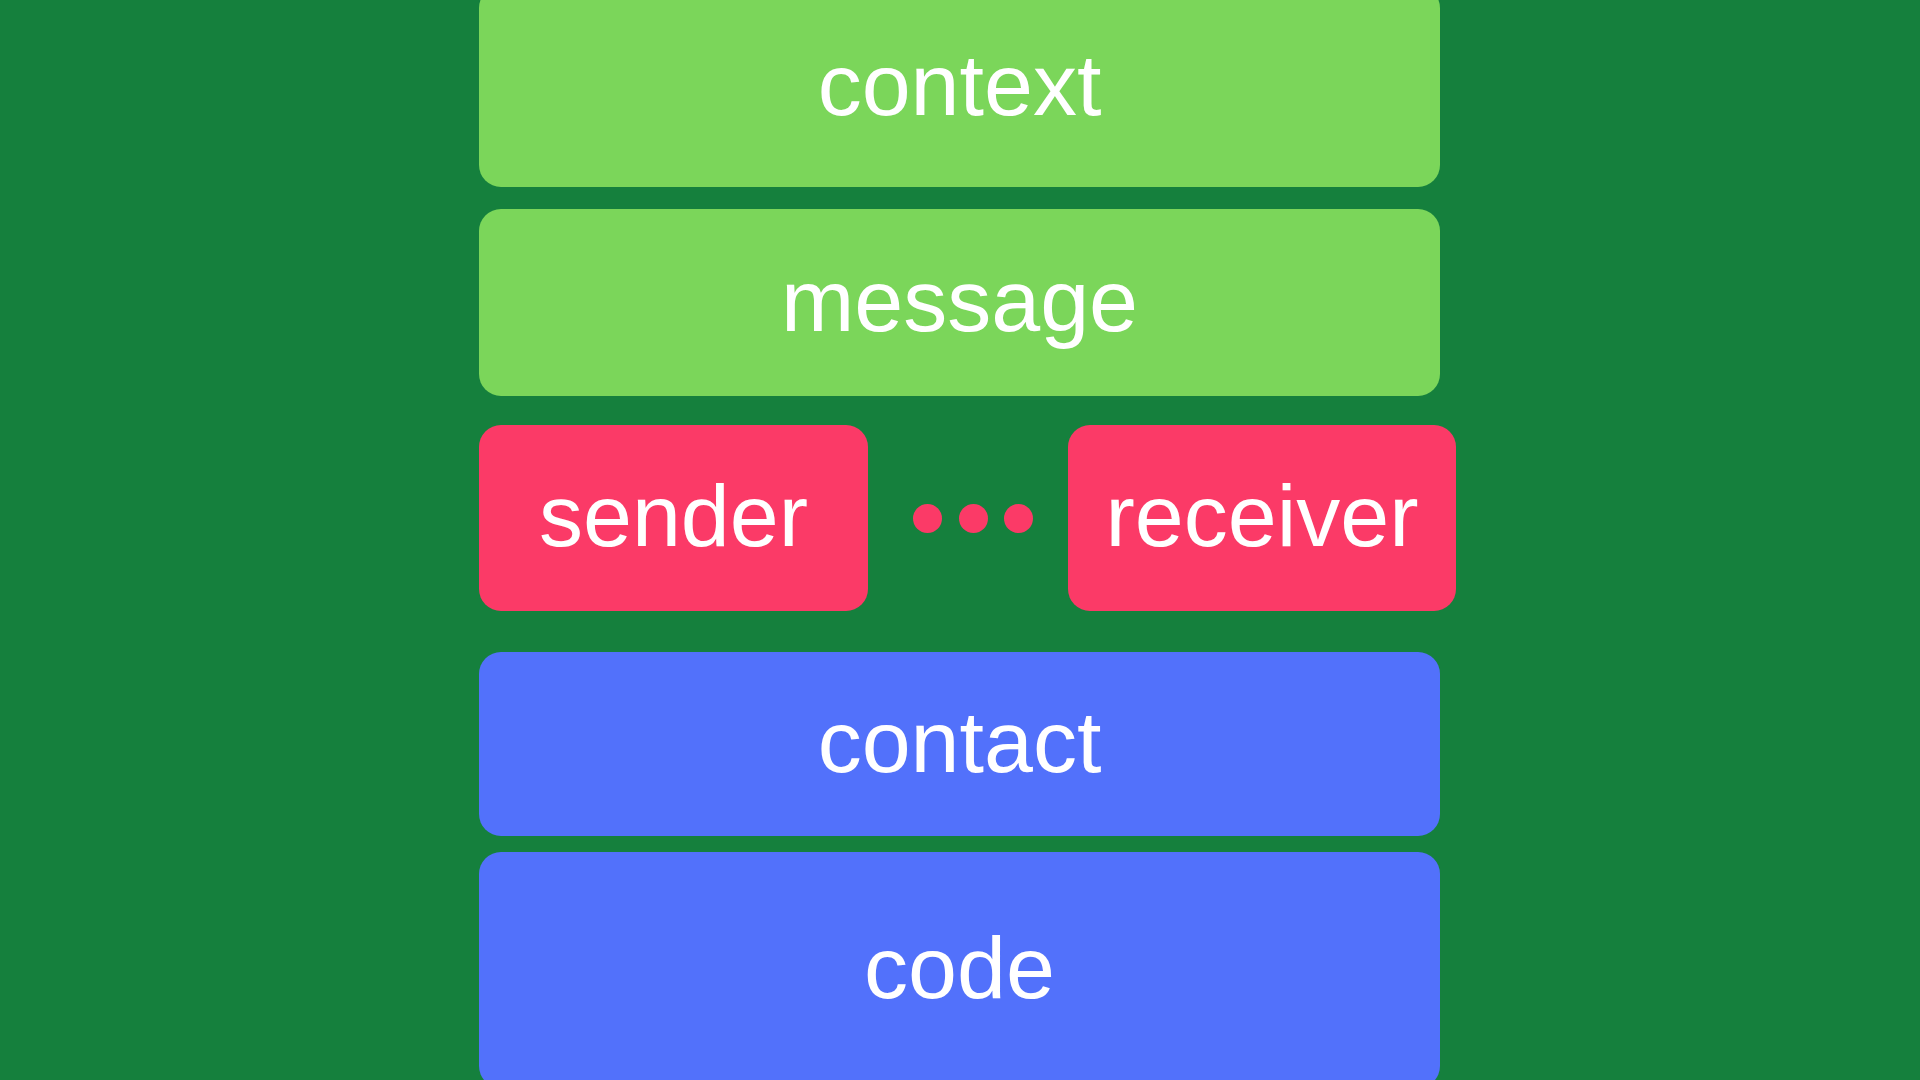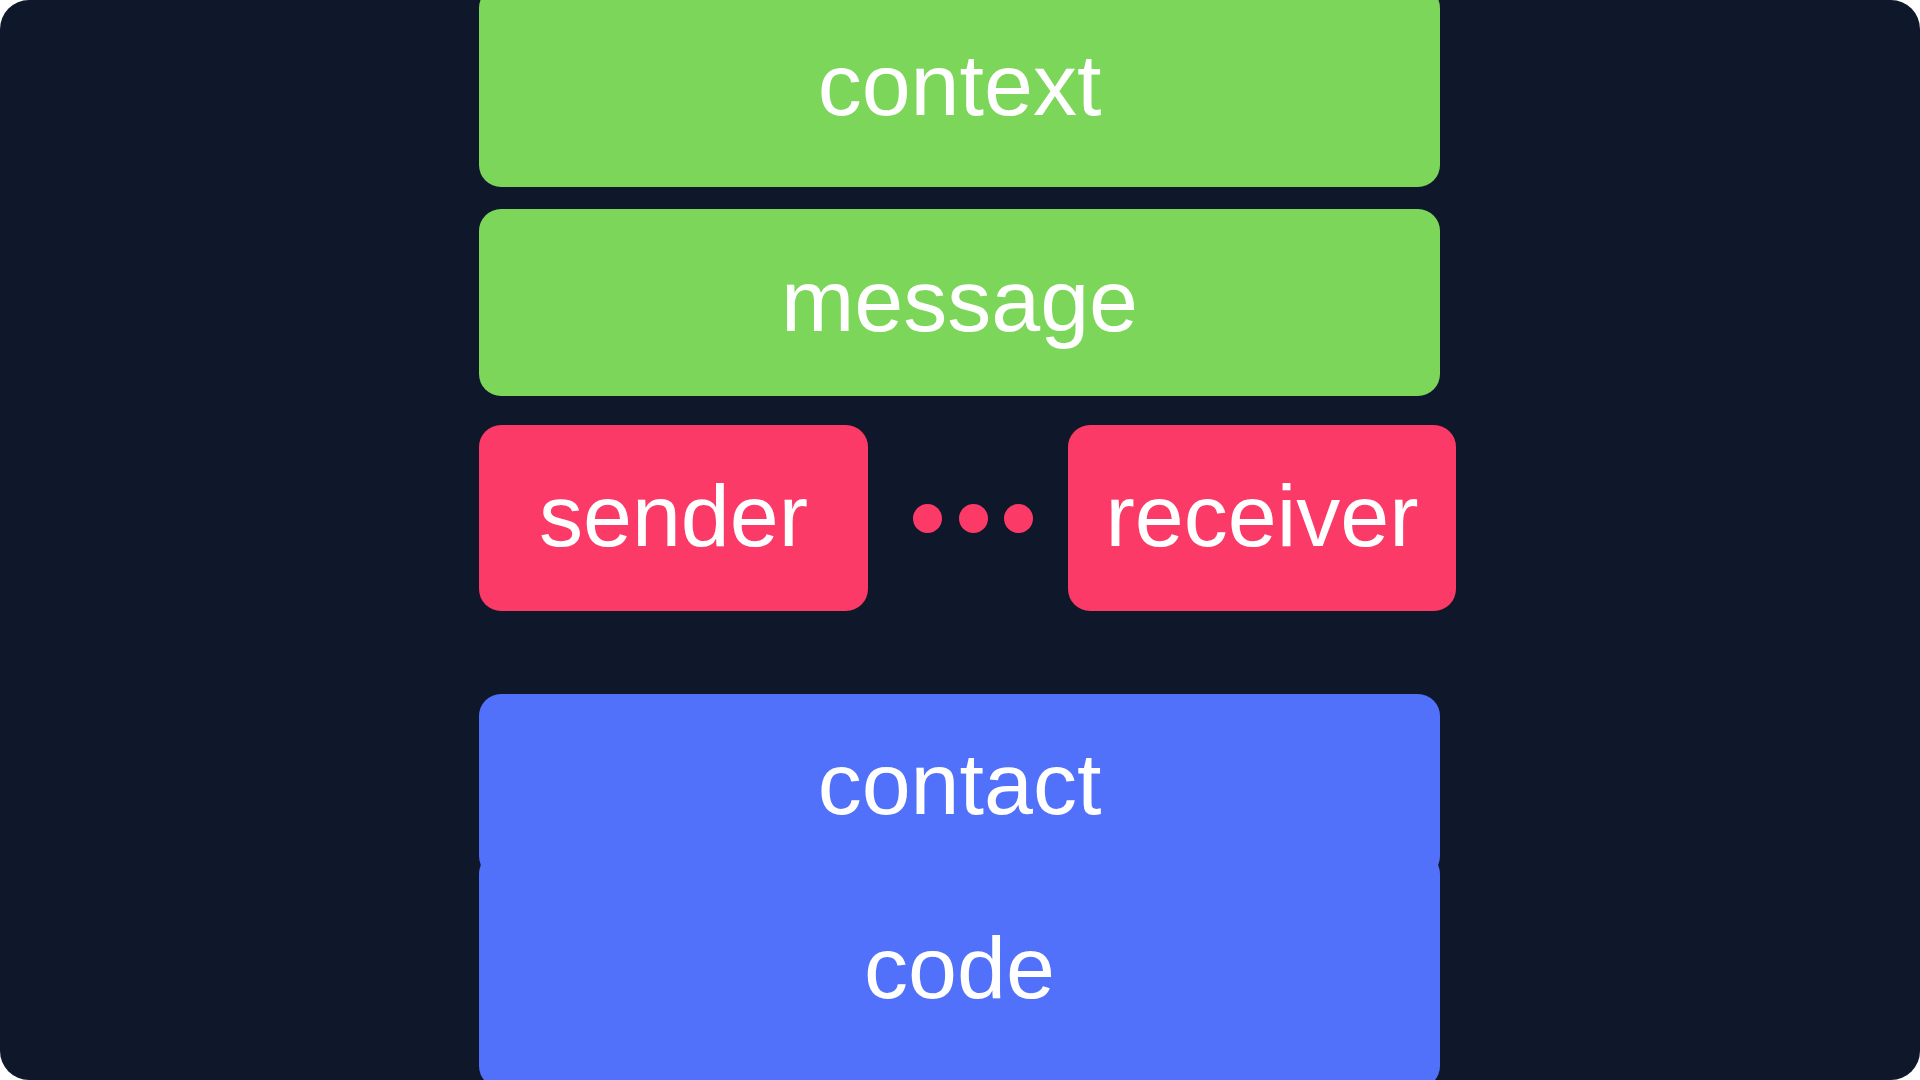"context" #stage { background: #0f172a -> #15803d; border-radius: 29px -> none }
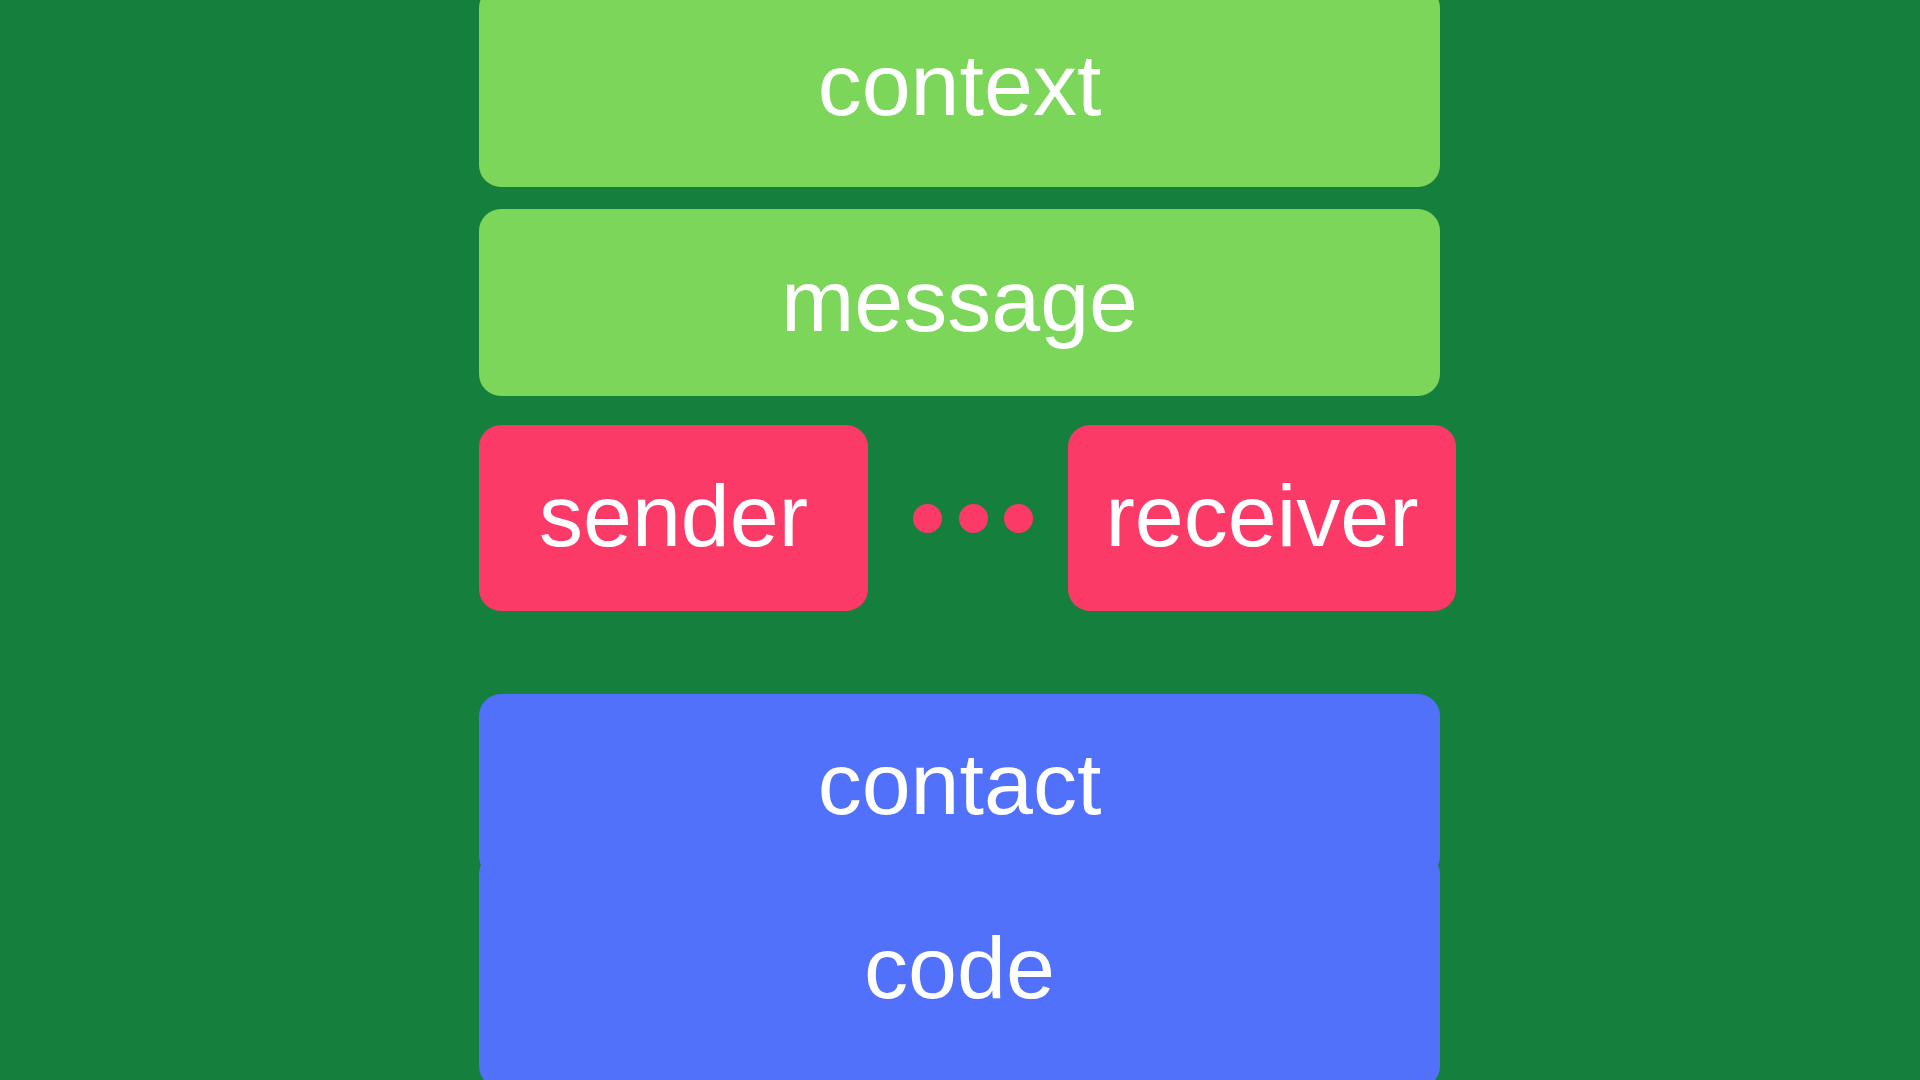"contact" .row-contact { margin-top: 42px -> none }
